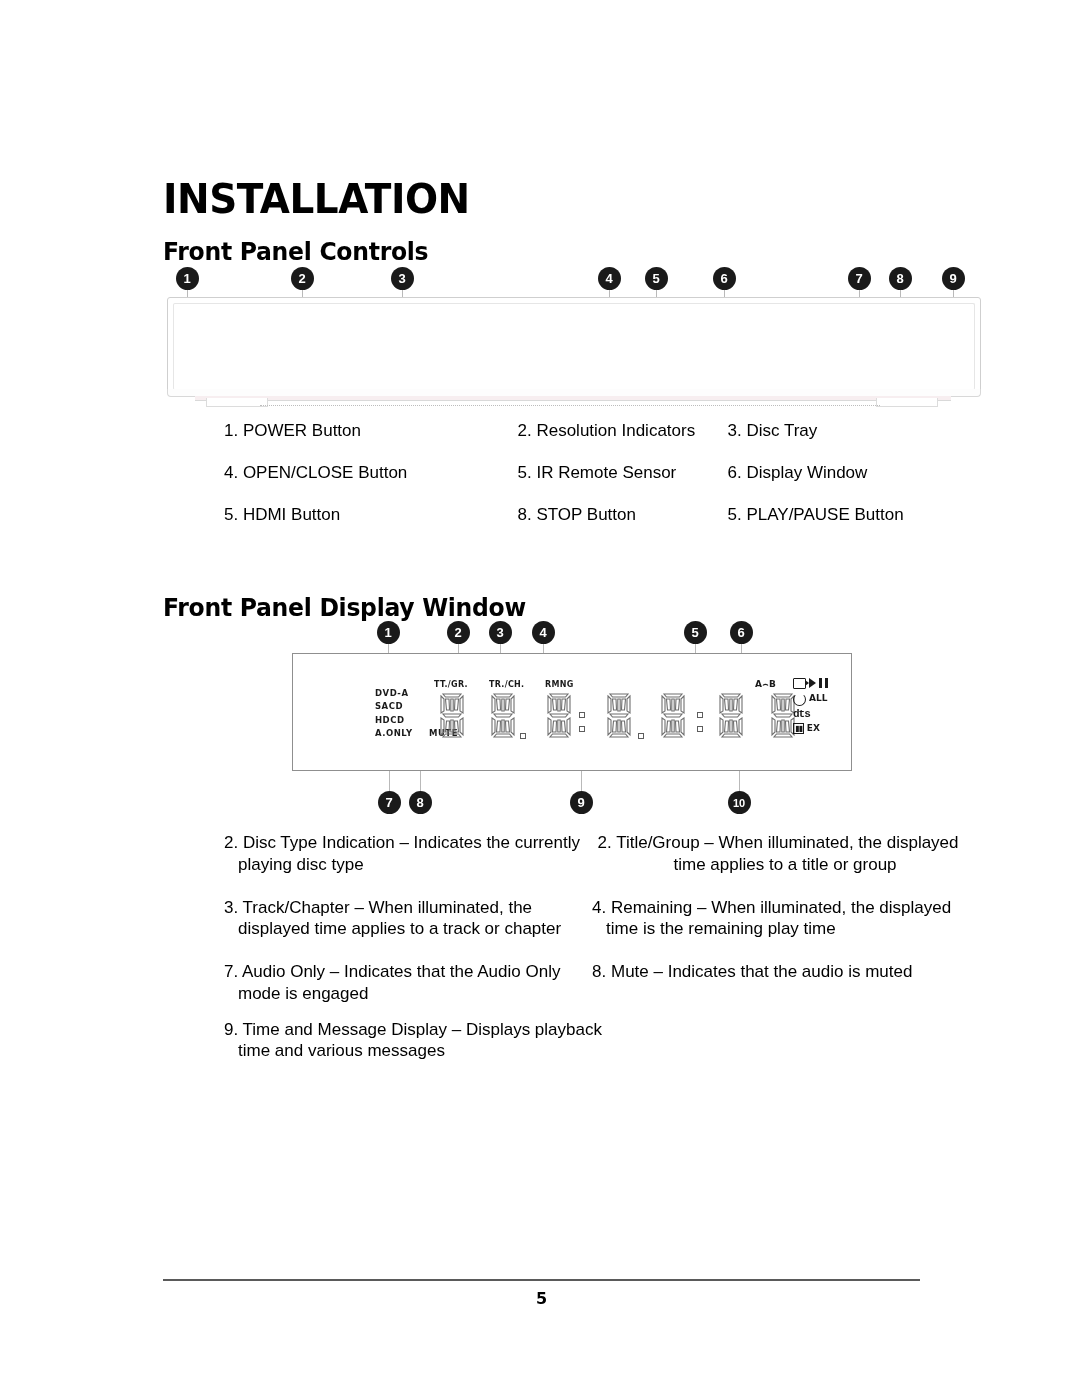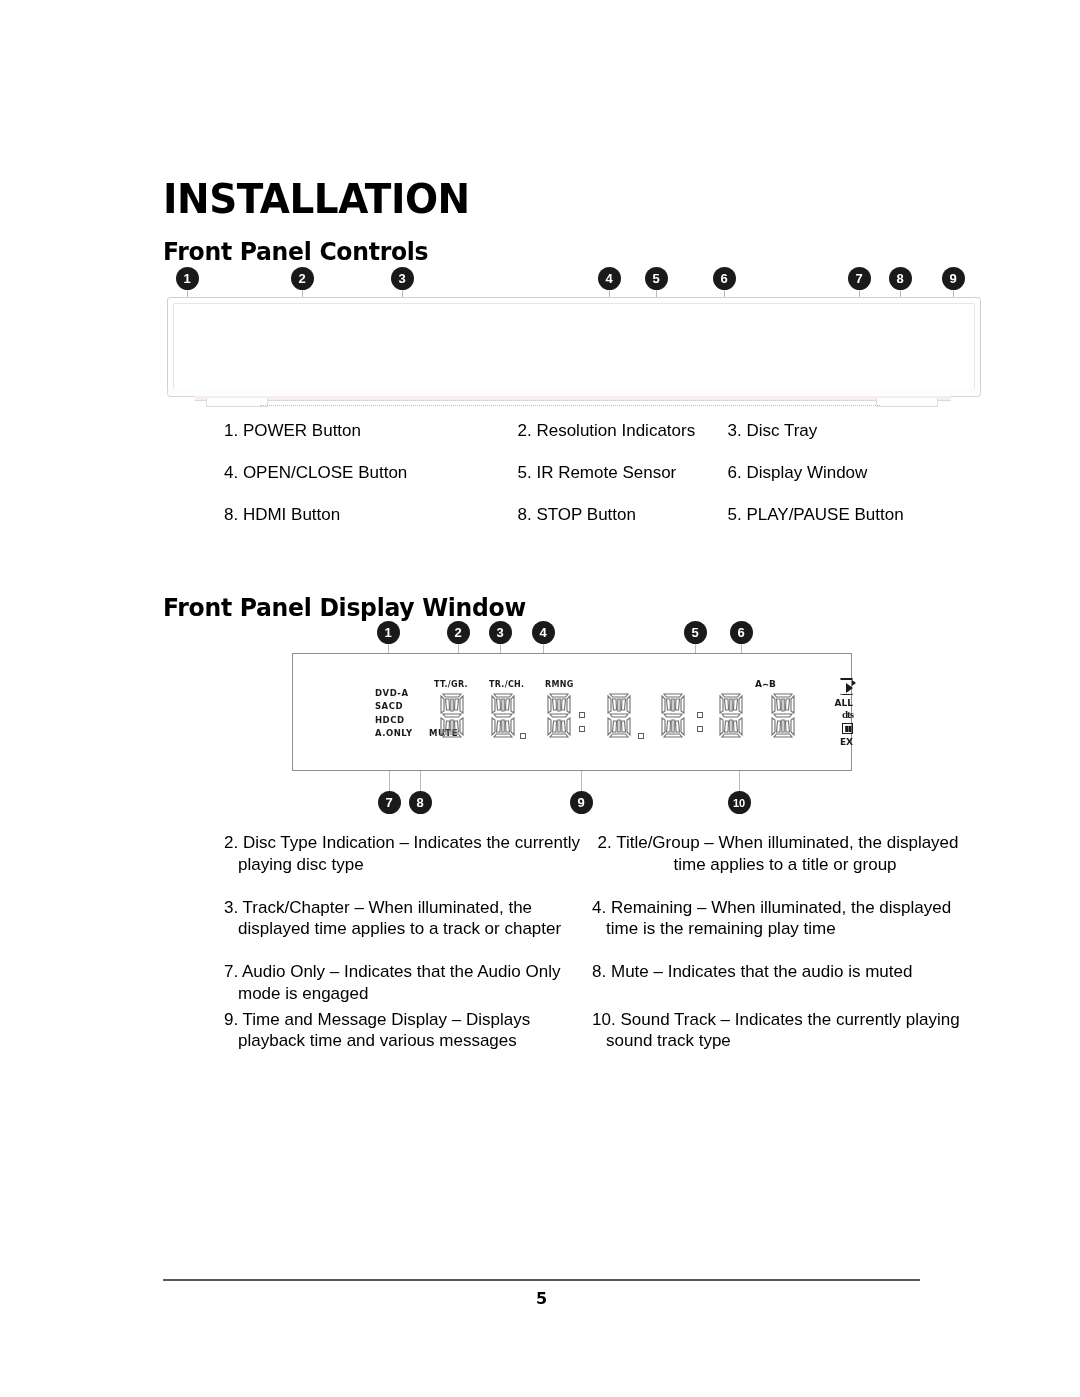"8. HDMI Button" div.cap-cell { text: 8 -> 5 }
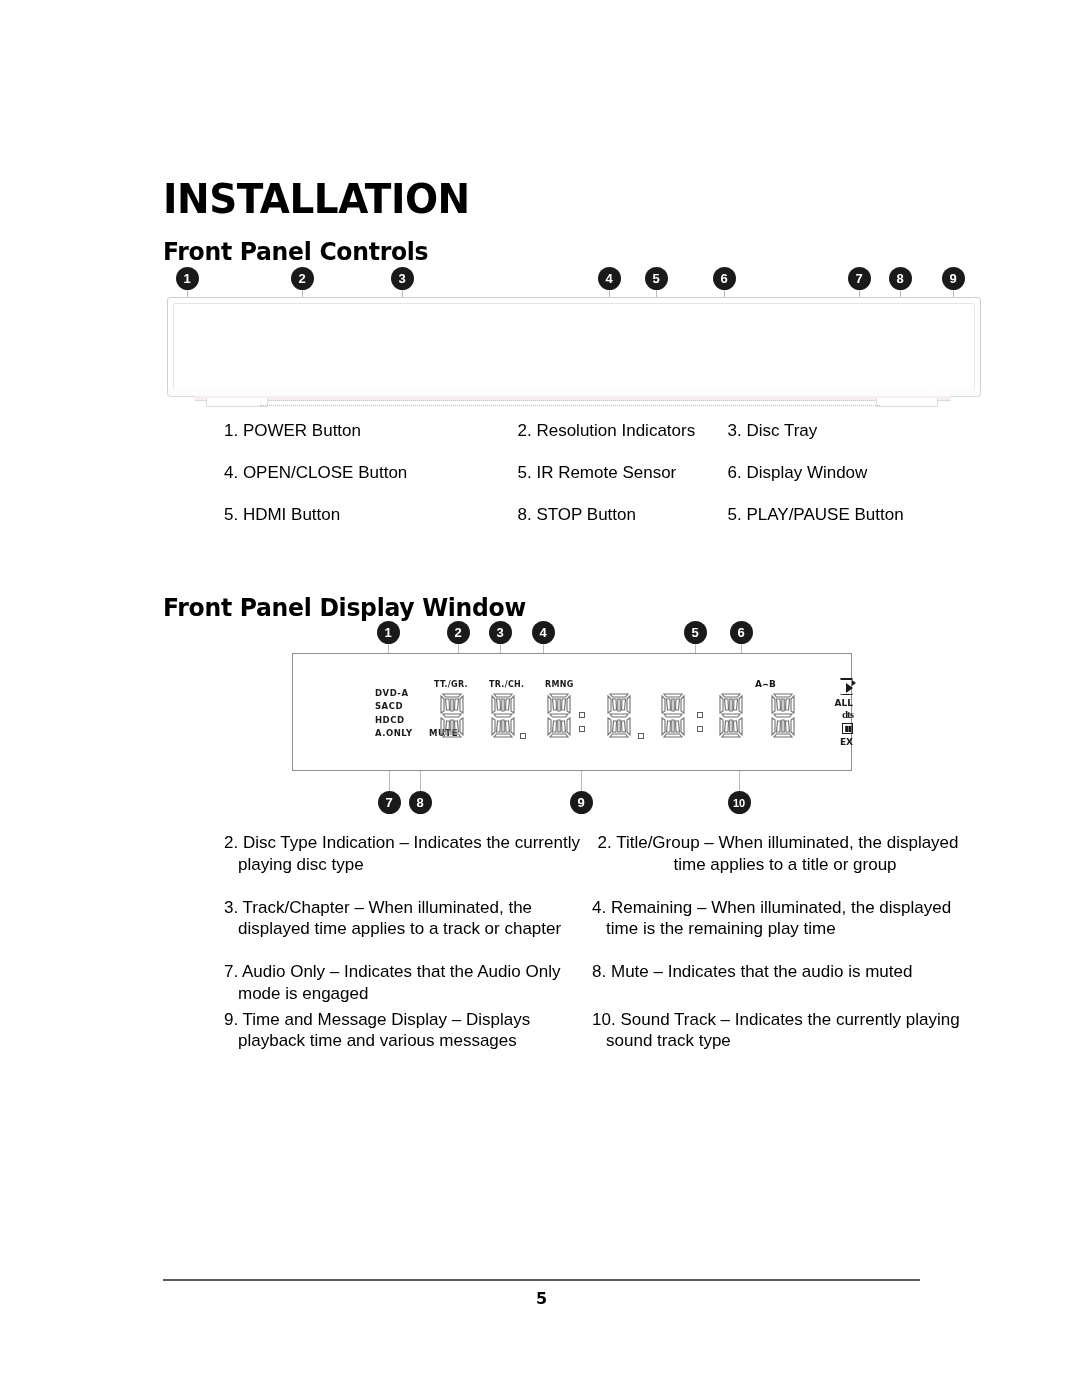"ALL" .status-row { align-items: flex-end -> flex-start; flex-direction: column -> none }
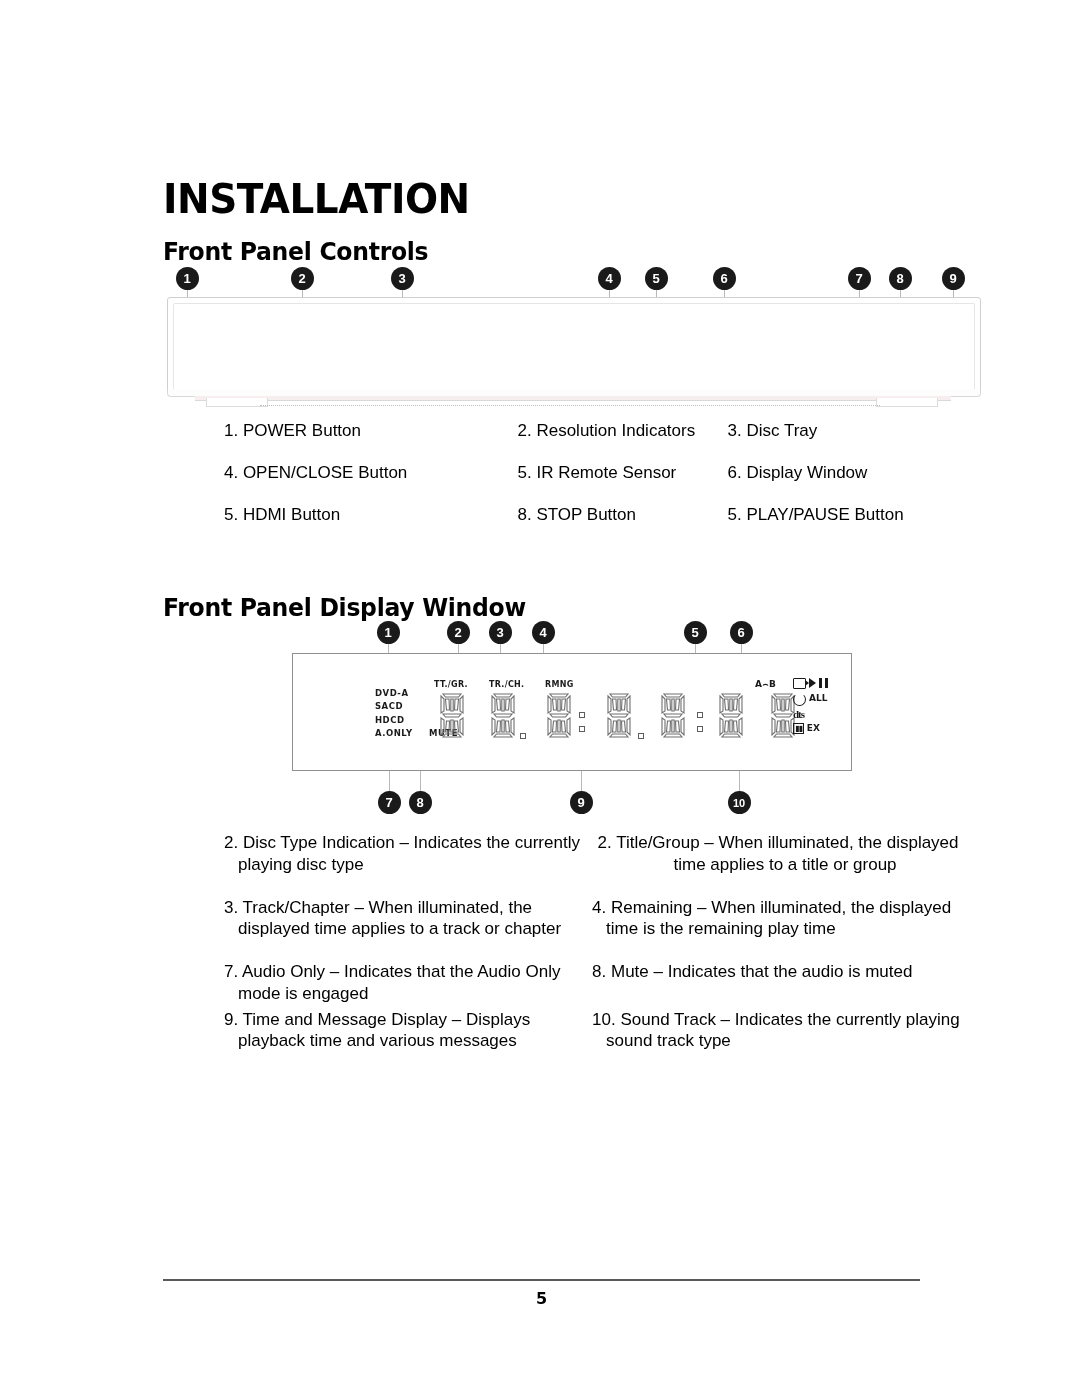"dts" .ic-dts { font-family: Liberation Serif, serif -> Liberation Mono, monospace }
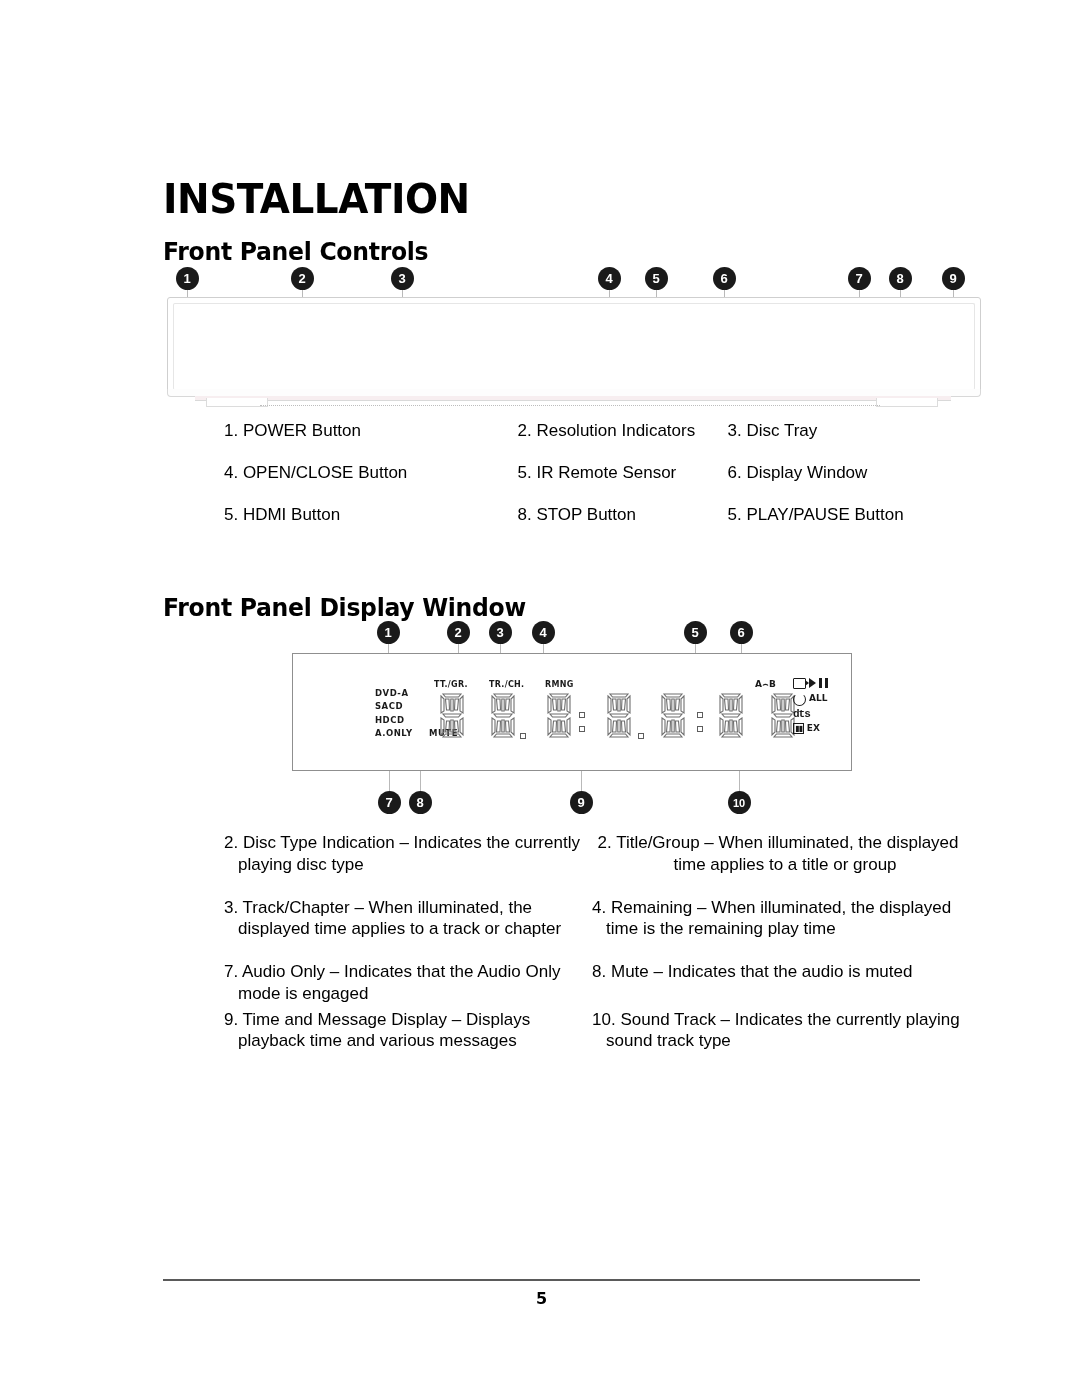"7. Audio Only – Indicates" div.cap-row { margin-bottom: 4px -> 14px }
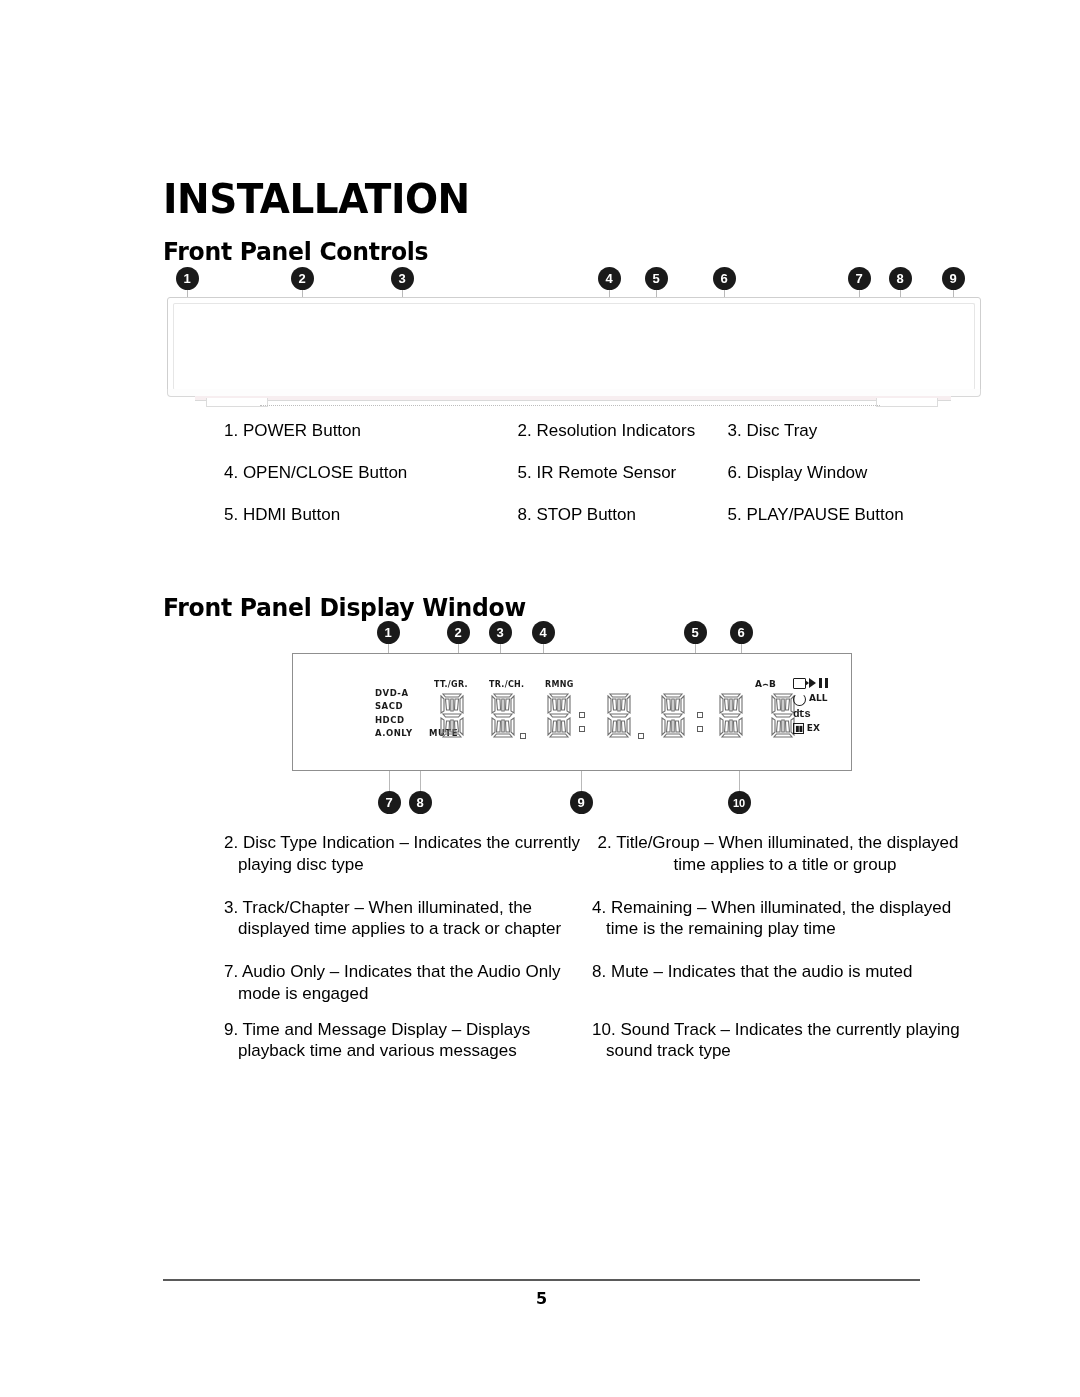"10. Sound Track – Indicates" div.cap-cell { html: <div>10. Sound Track – Indicates the currently playing sound track type</div> -> none }
